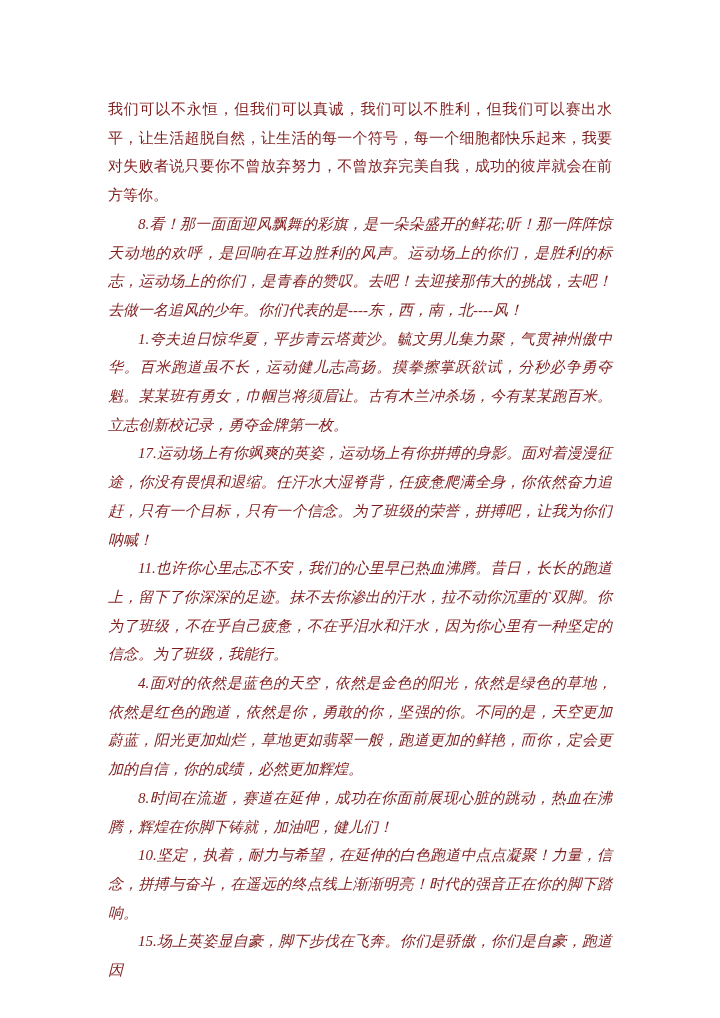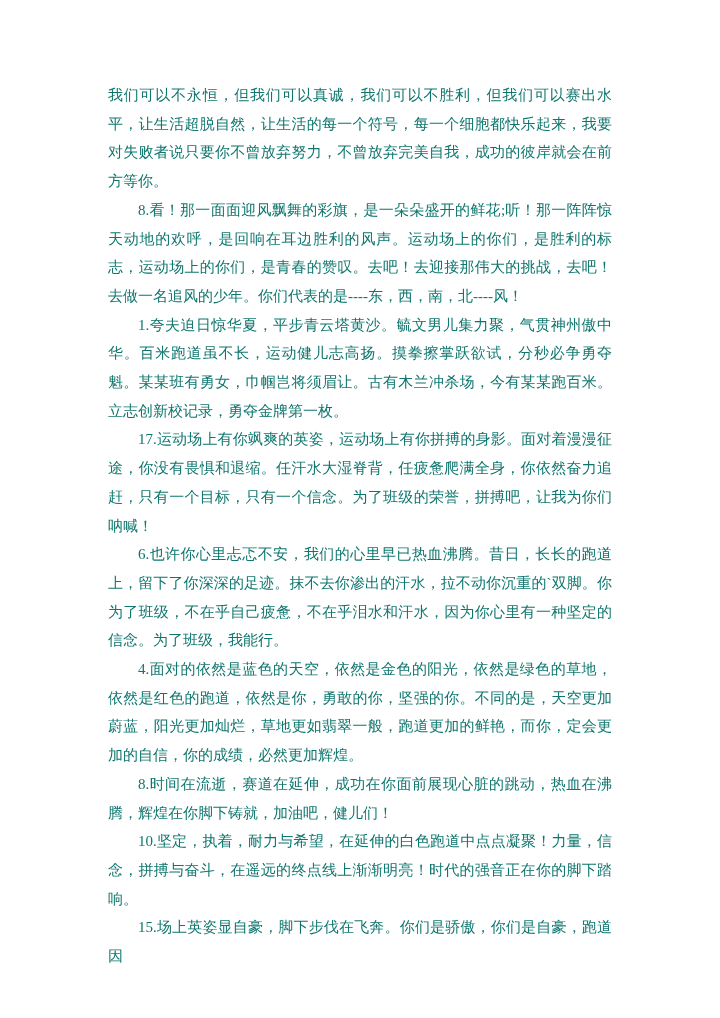"我们可以不永恒，但我们可以真诚，我们可以不胜利，但我们可以赛出水平，让生活超脱自" .page { color: #0f766e -> #7f1d1d; top: 81px -> 95px }
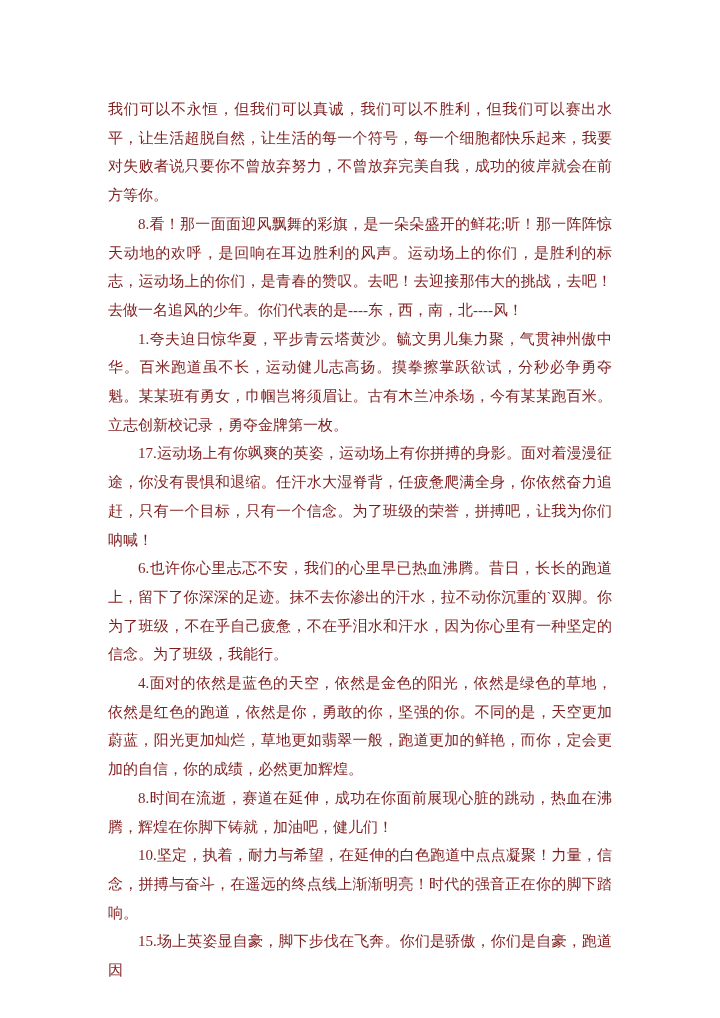"8.看！那一面面迎风飘舞的彩旗，是一朵朵盛开的鲜花;听！那一阵阵惊天动地的欢呼，" .page p.indent { font-style: none -> italic }
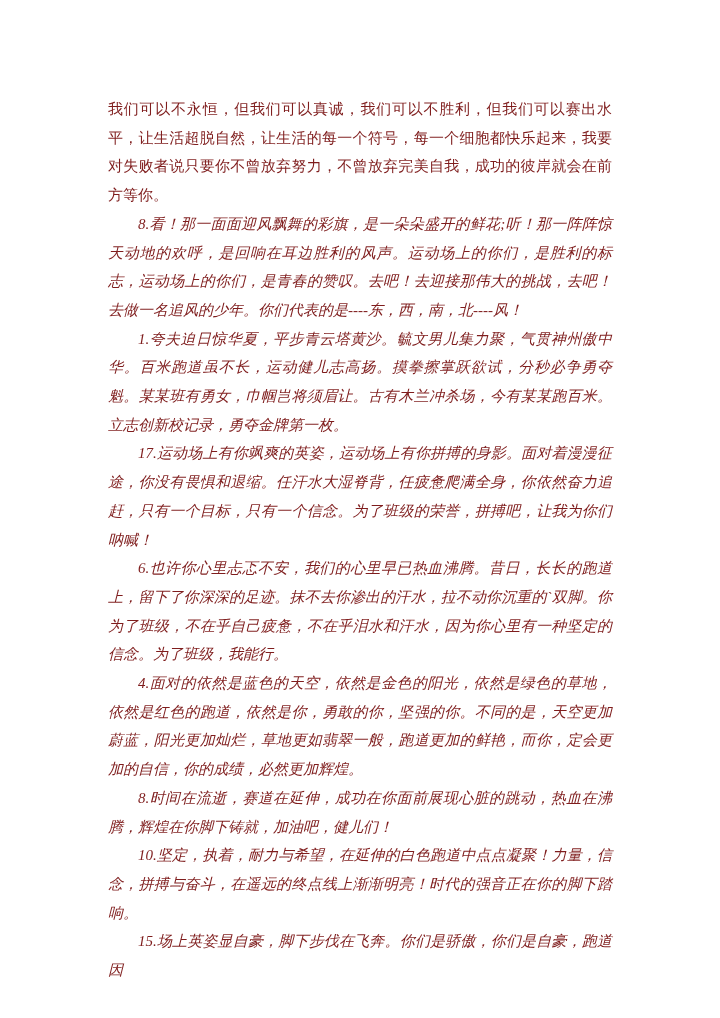"6.也许你心里忐忑不安，我们的心里早已热血沸腾。昔日，长长的跑道上，留下了你深深" p.indent { text: 6 -> 11 }
